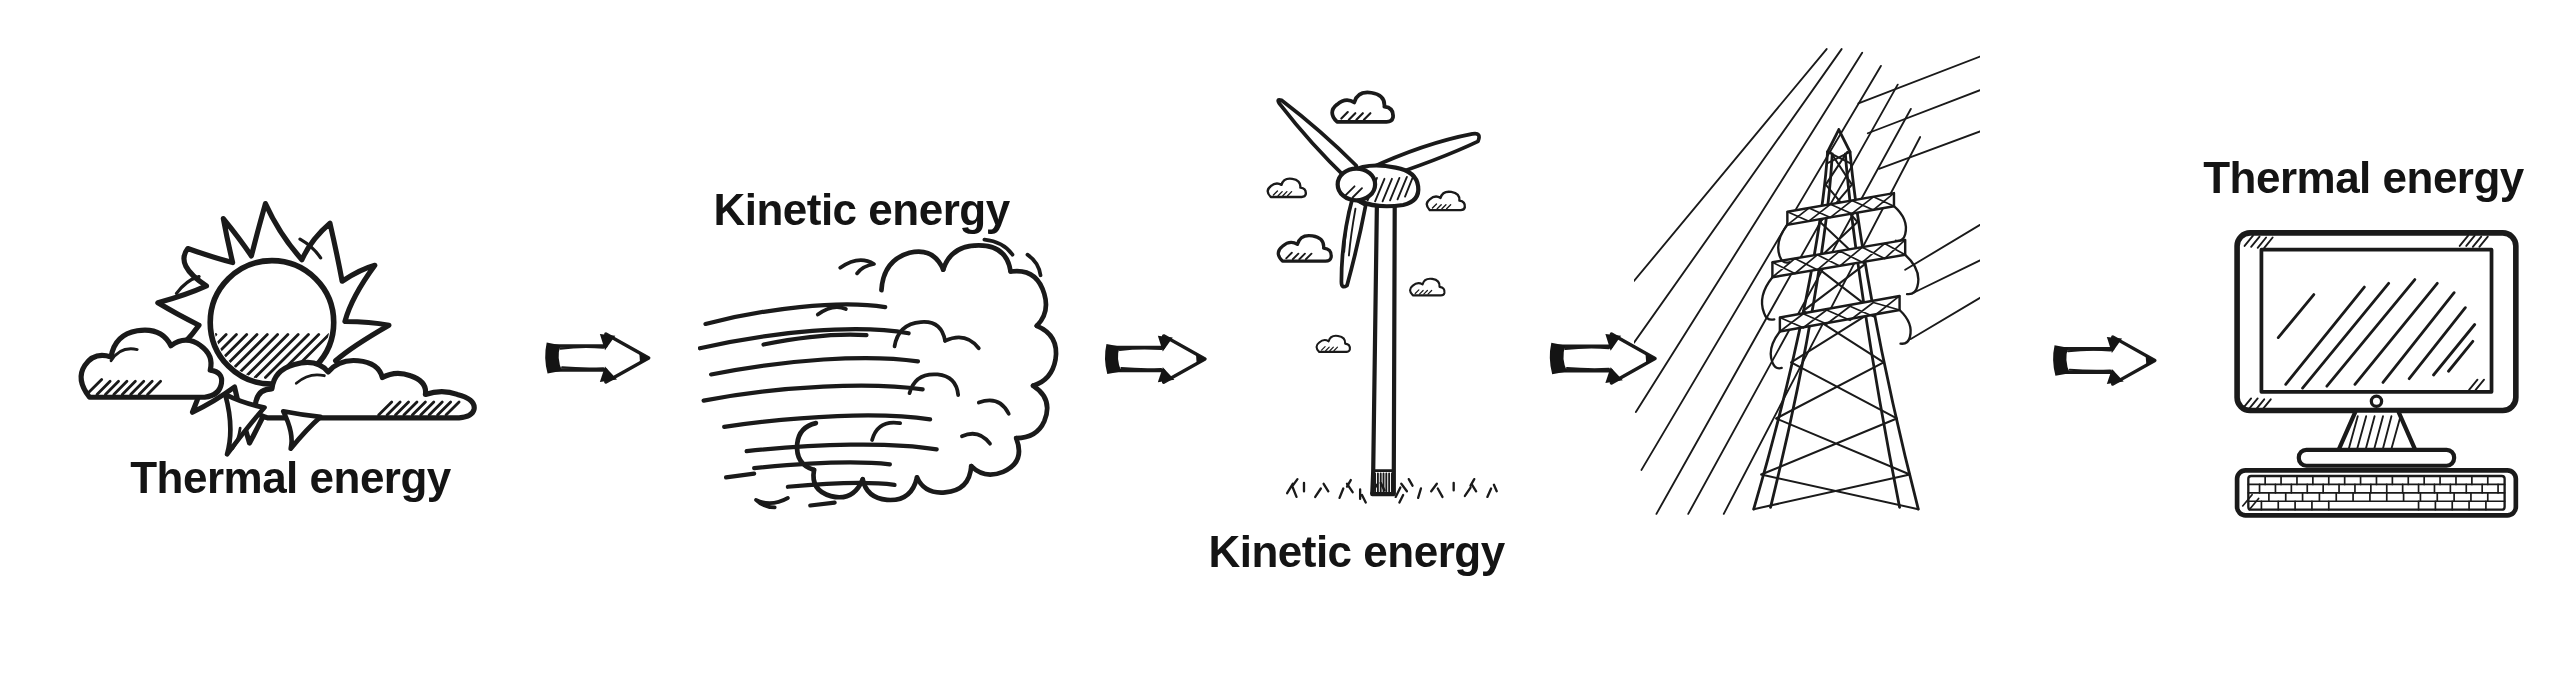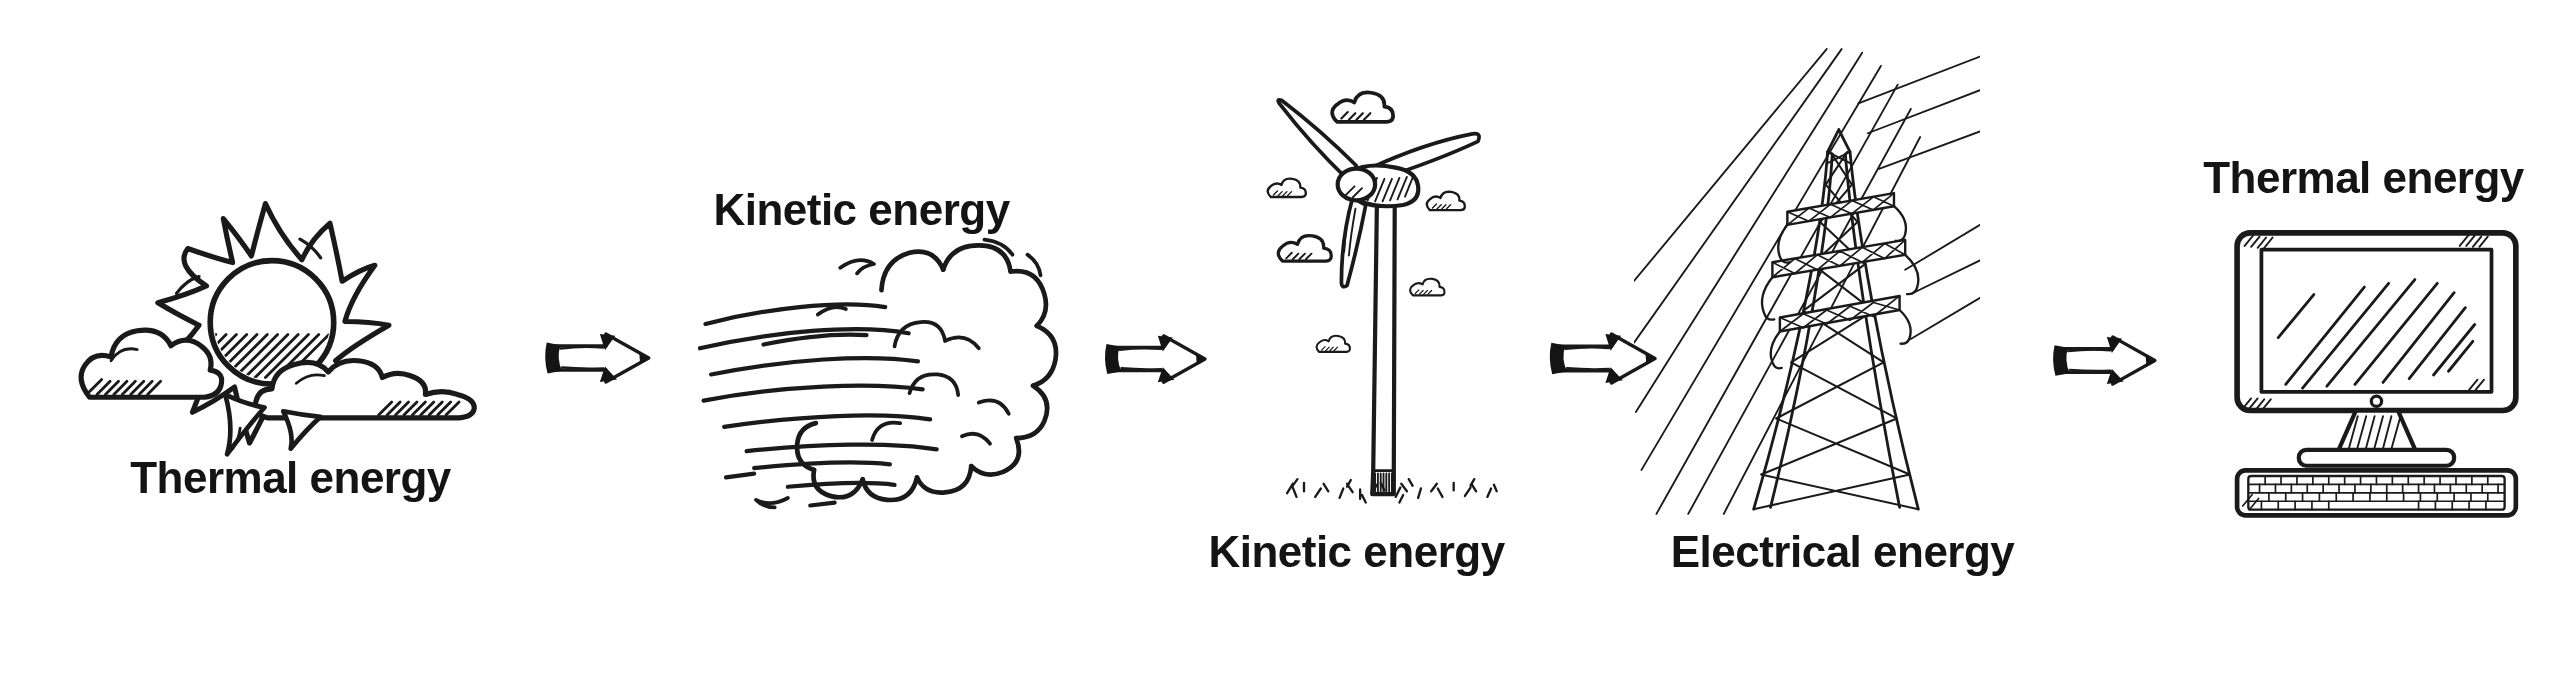"Electrical energy" div.stage-label { html: <div>Electrical energy</div> -> none }
